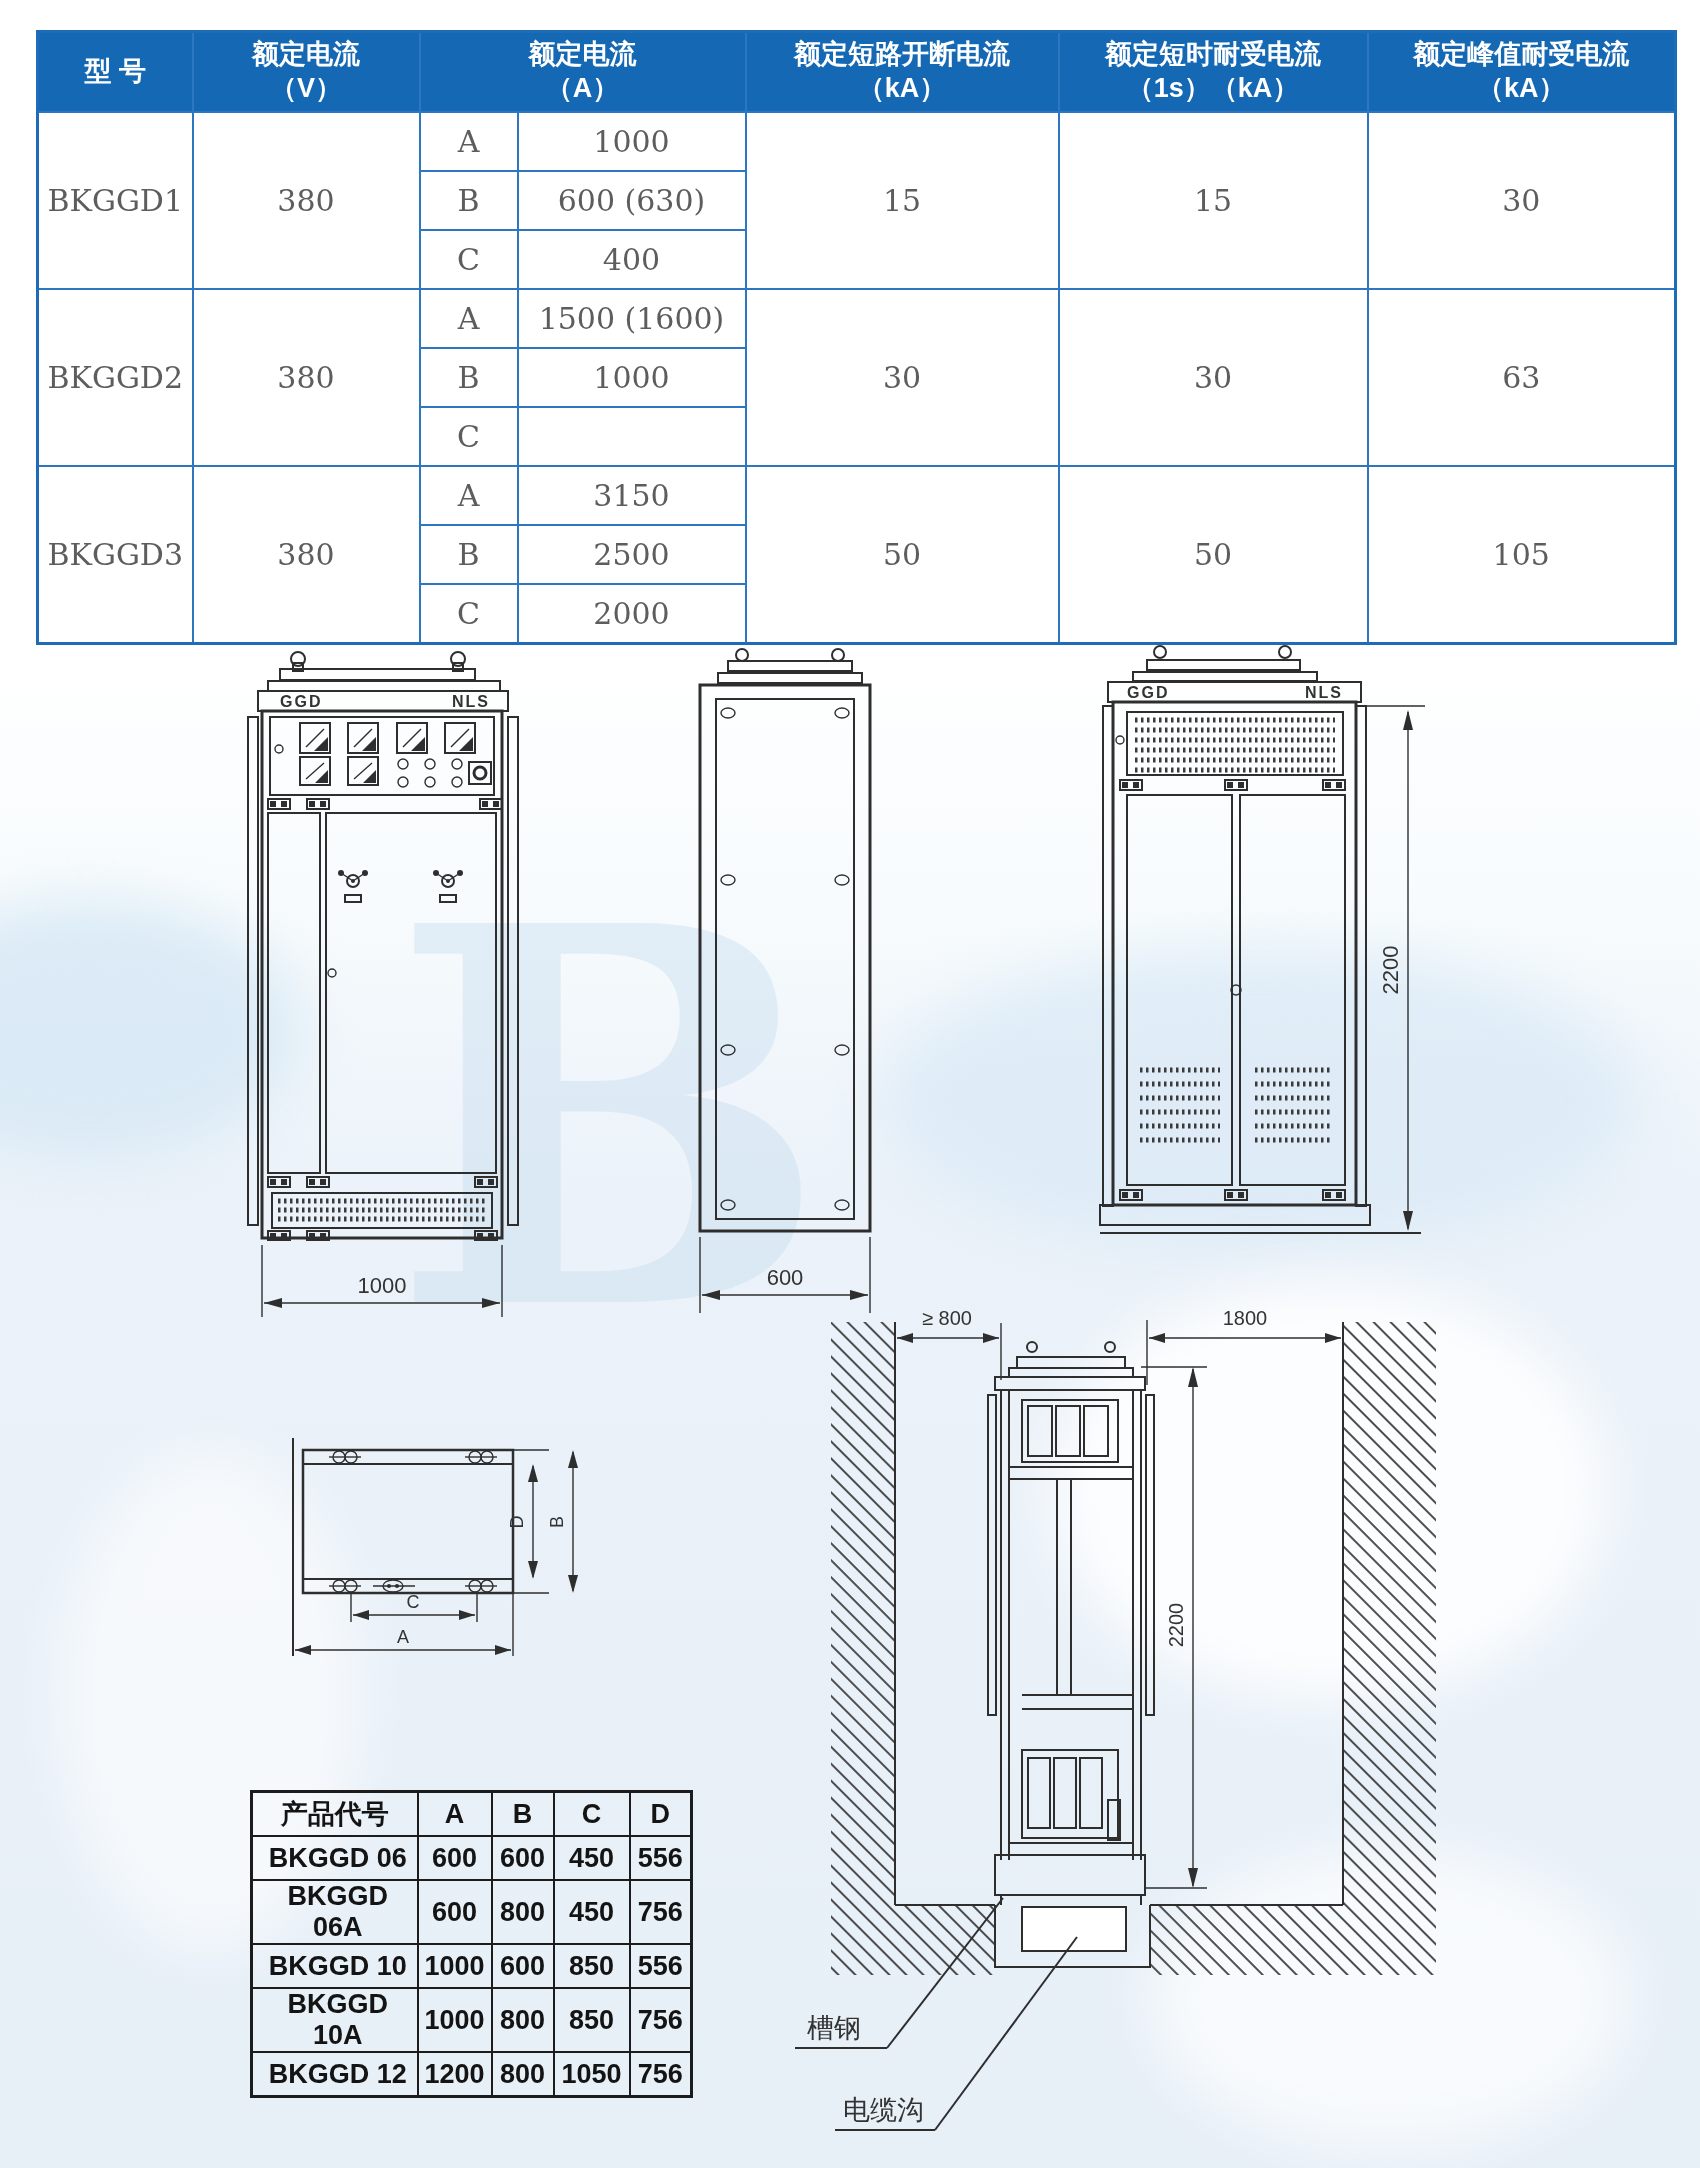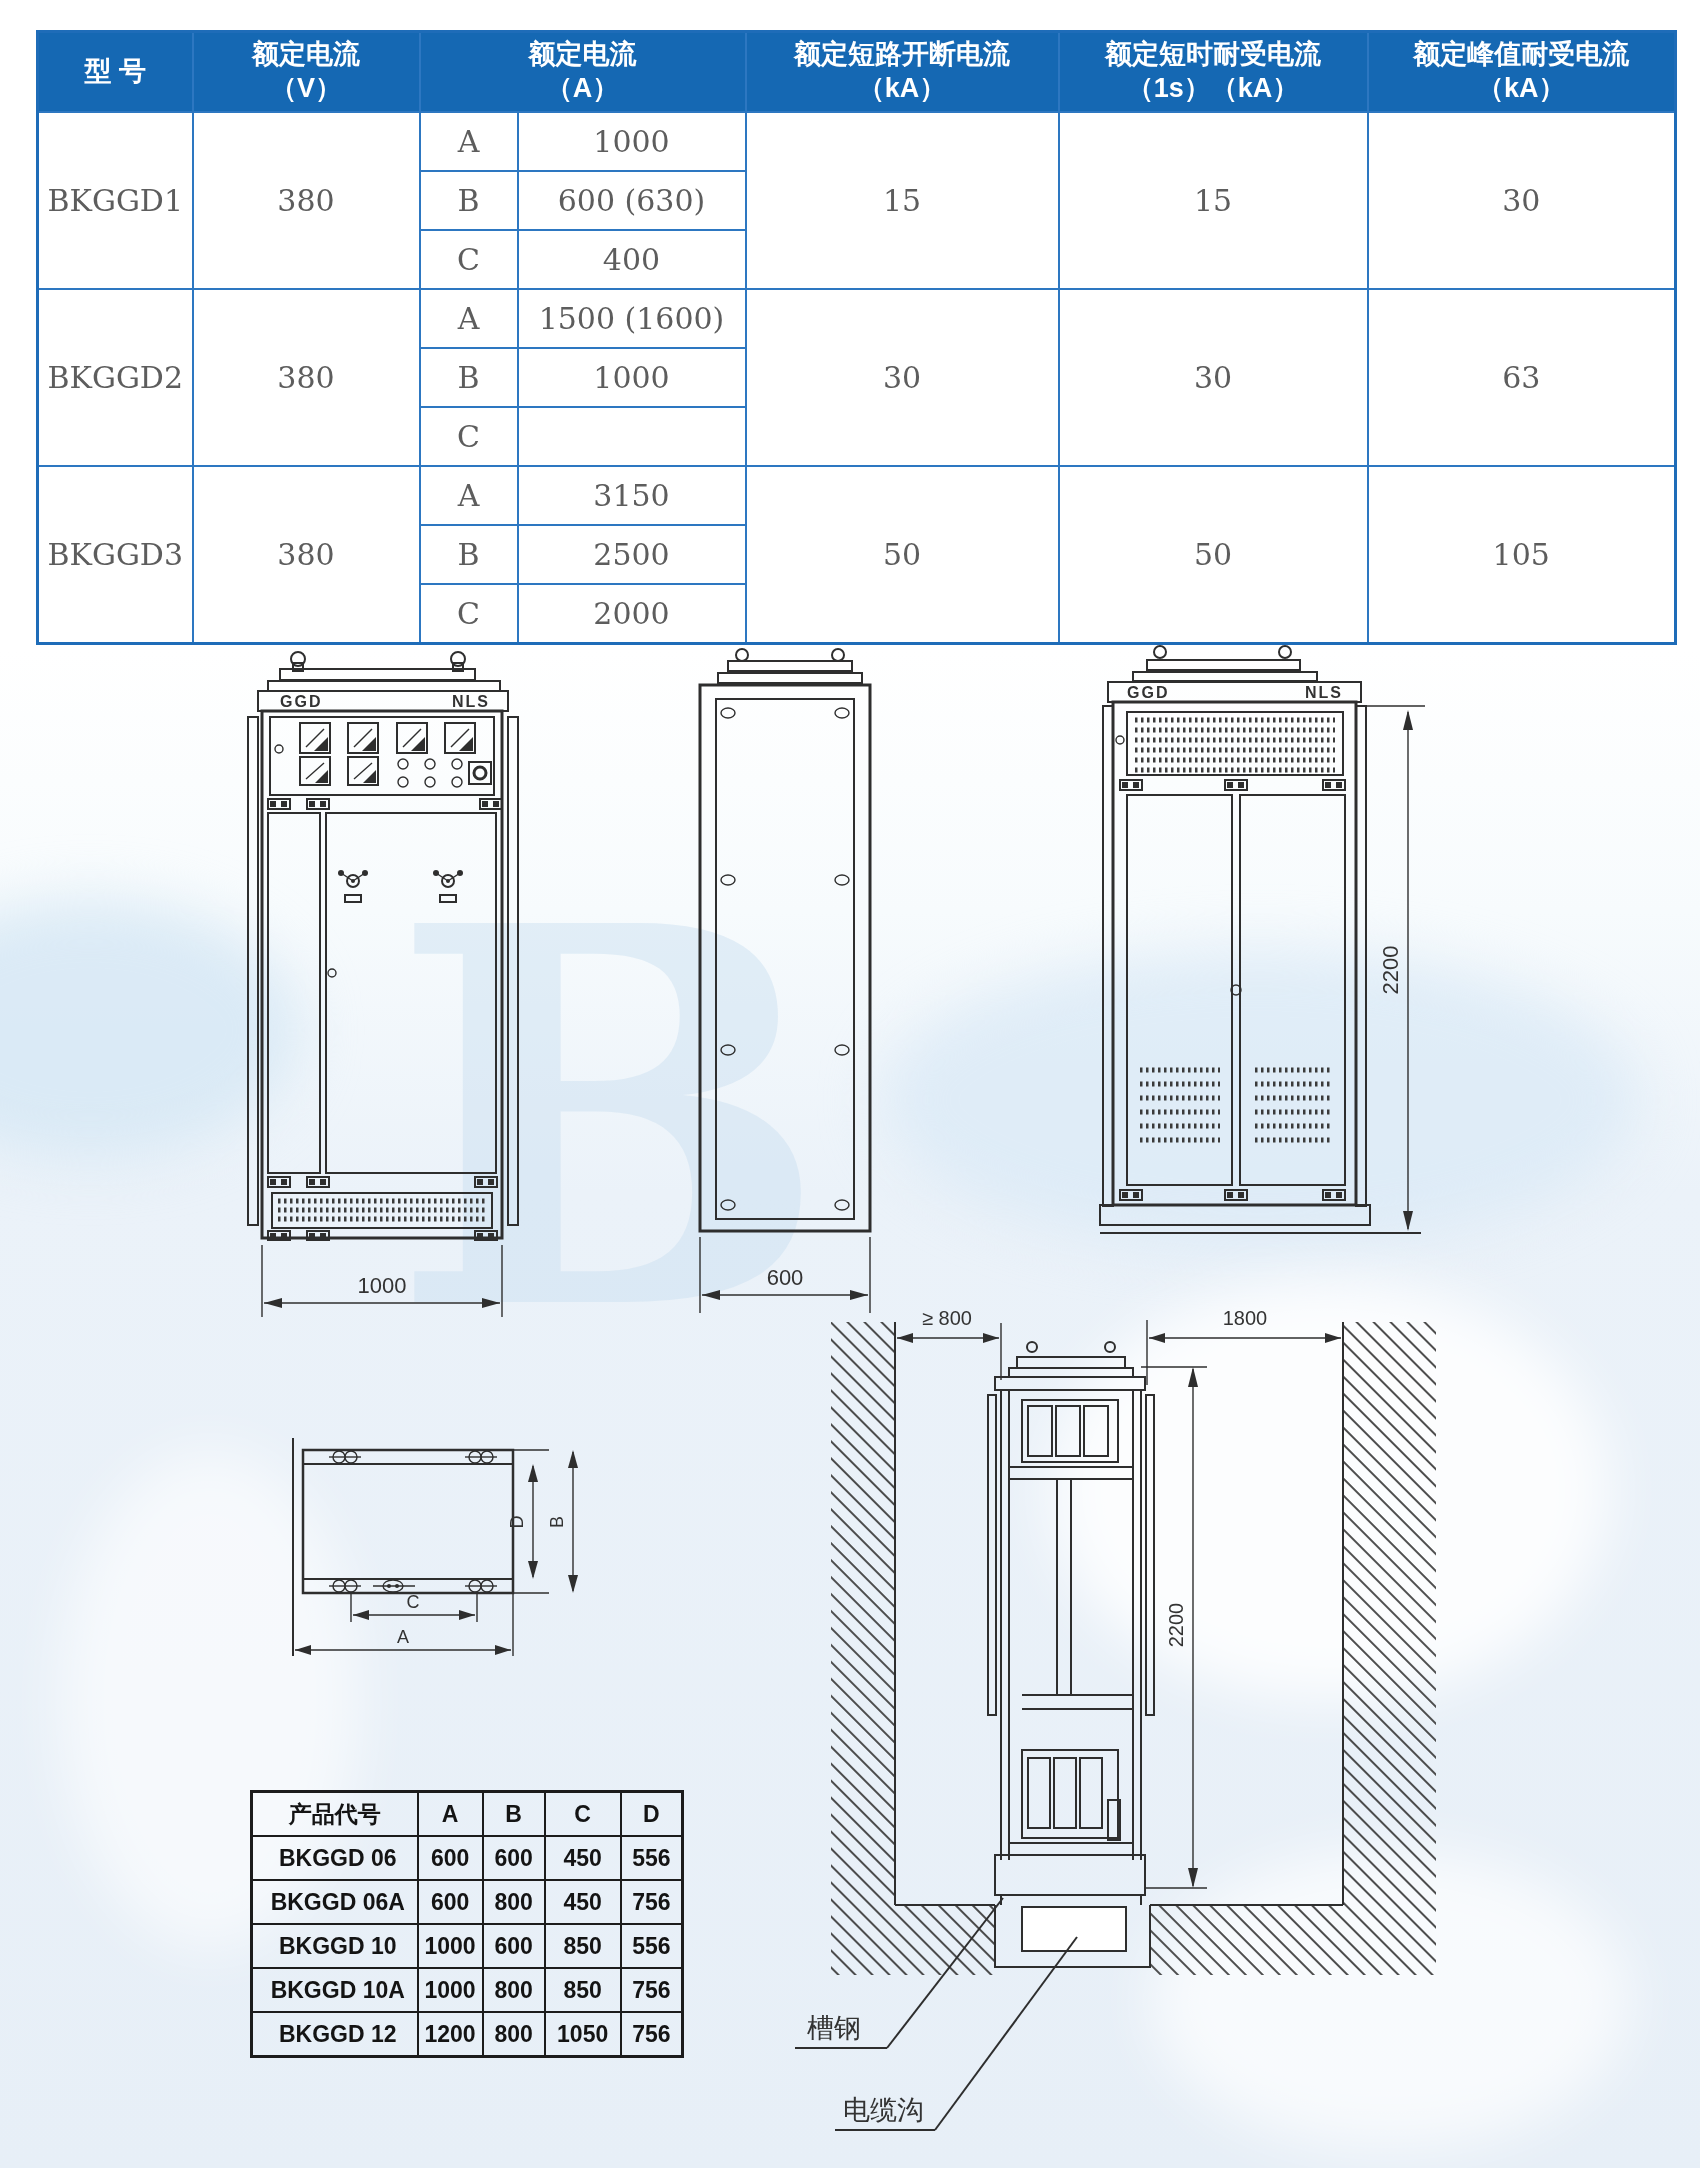"产品代号" table.dims th,table.dims td { font-size: 23px -> 27px }
